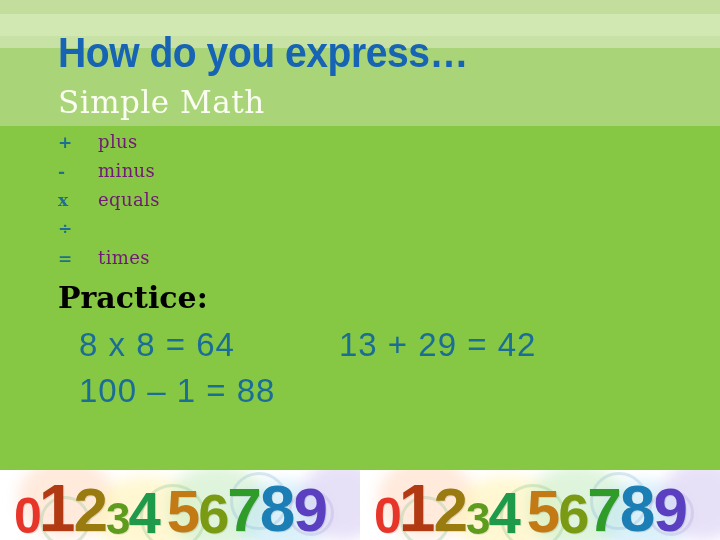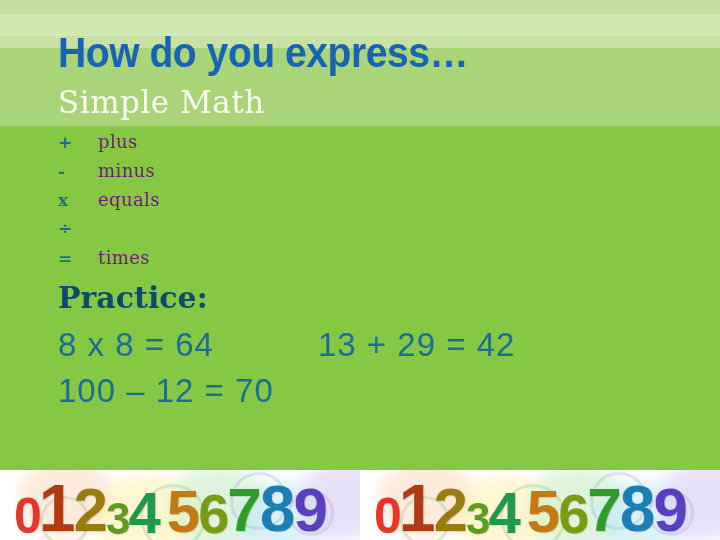"Practice:" .practice-title { color: #0c4a6e -> #000000 }
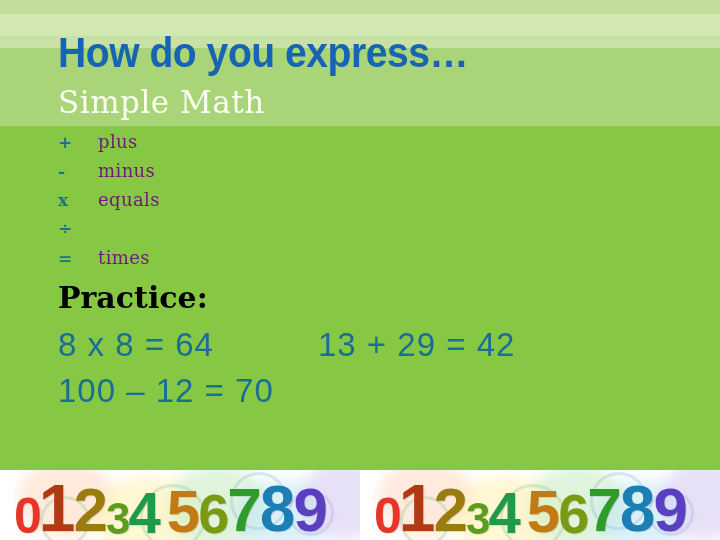"8 x 8 = 64" .eq { margin-left: none -> 21px }
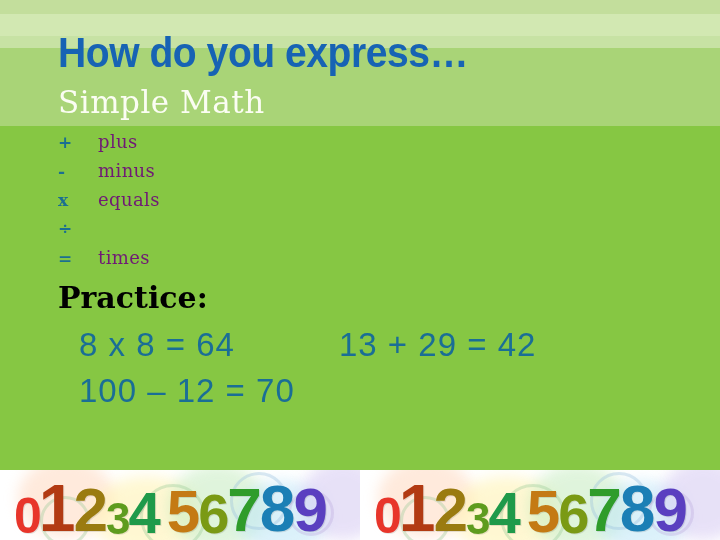"100 – 12 = 70" div.eq { text: 12 = 70 -> 1 = 88 }
